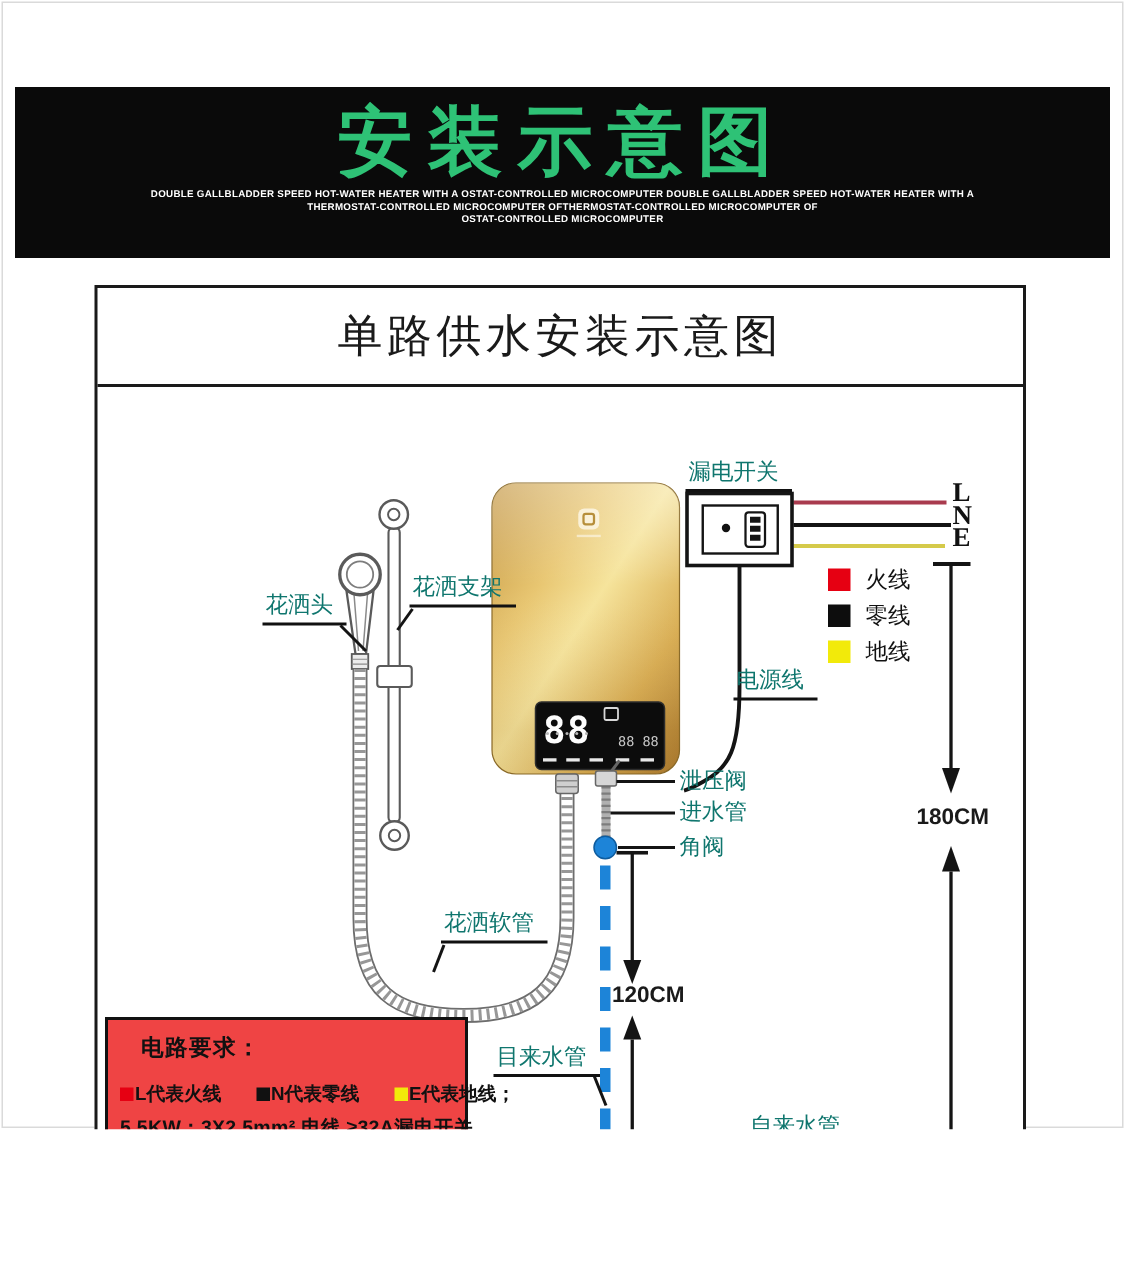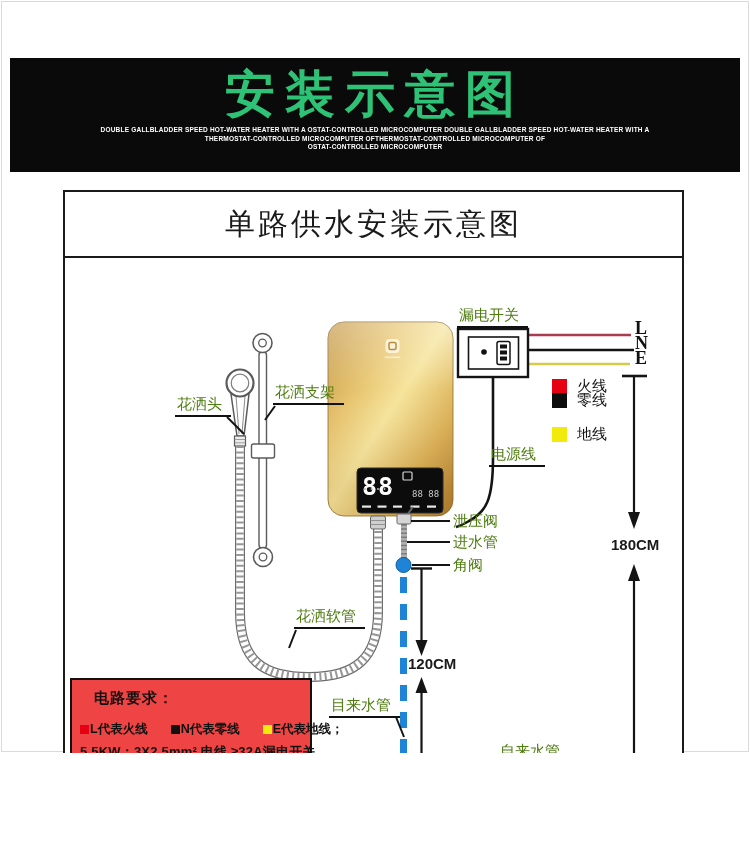"漏电开关" .lbl { color: #4d7c0f -> #0f766e }
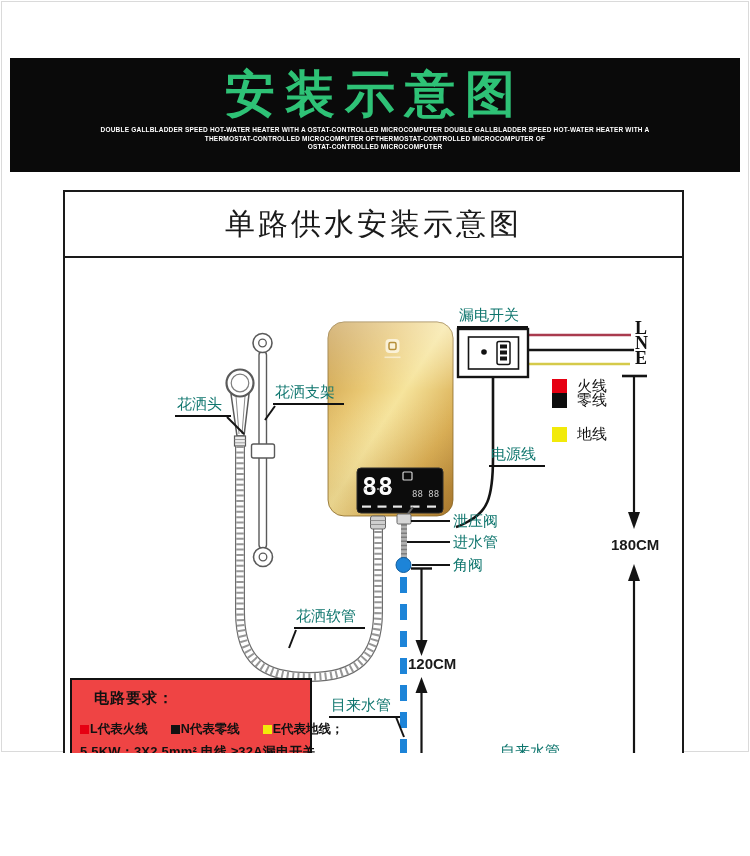"零线" div.legend-row { top: 199px -> 209px }
